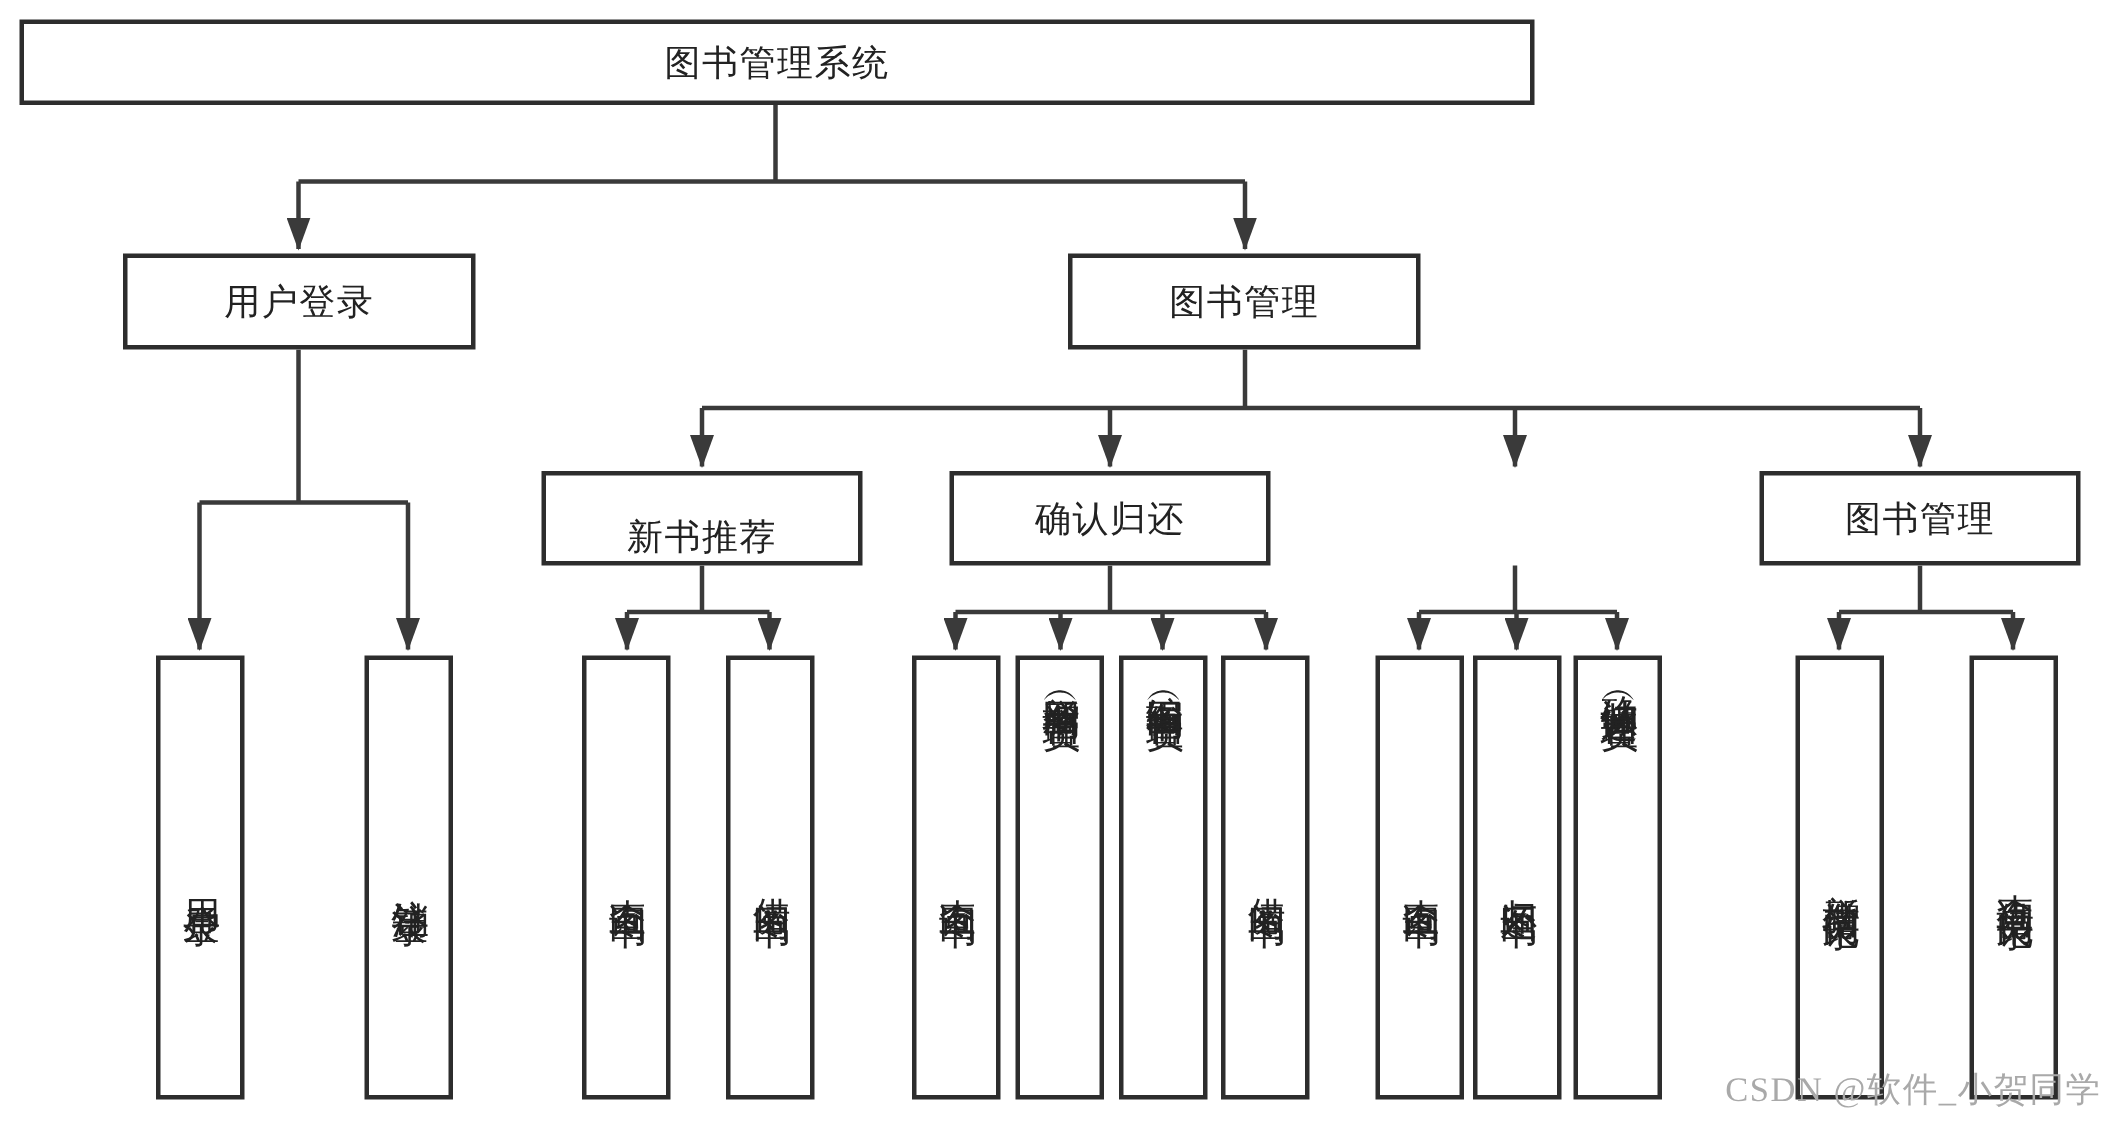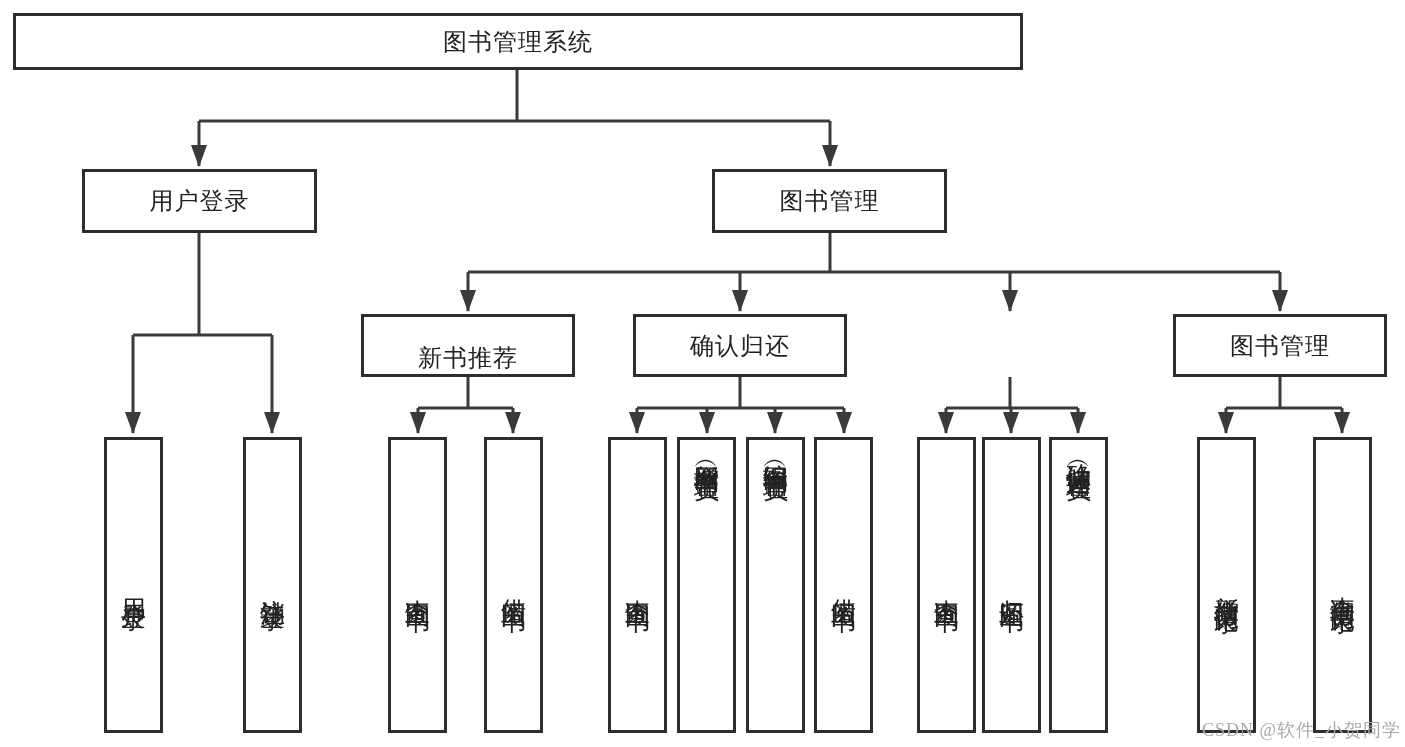"CSDN @软件_小贺同学" .watermark { font-size: 18px -> 23px }
